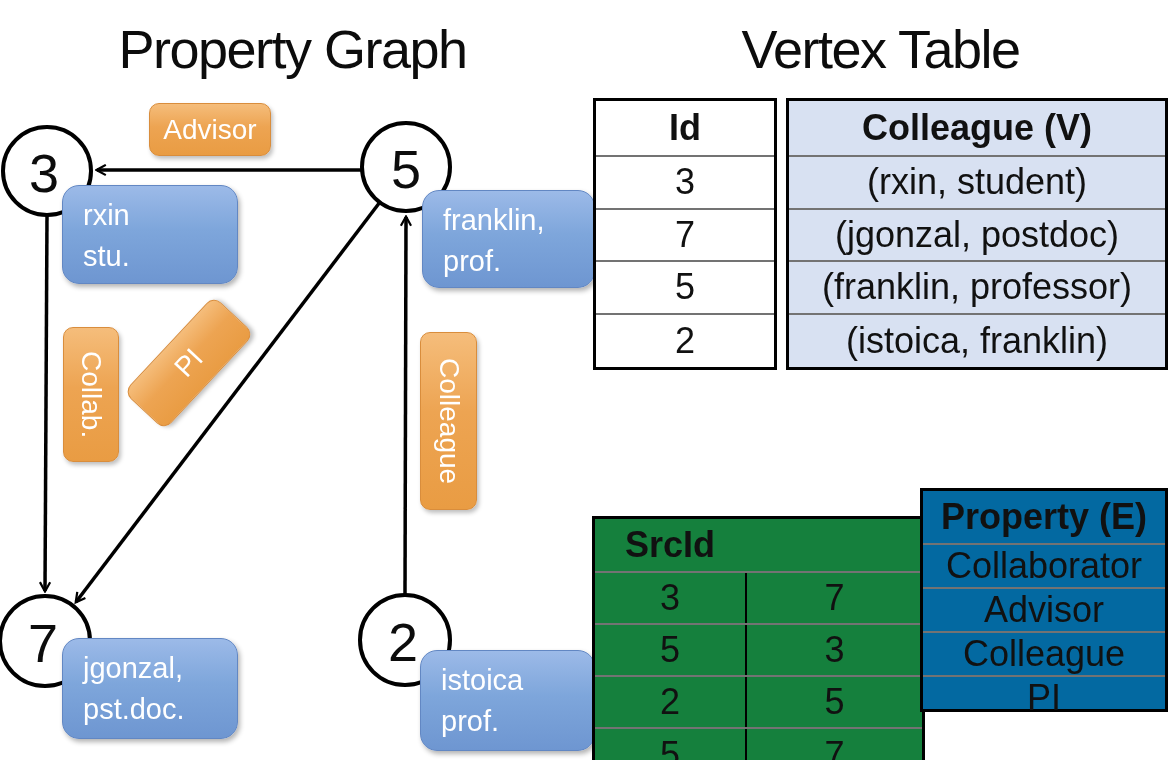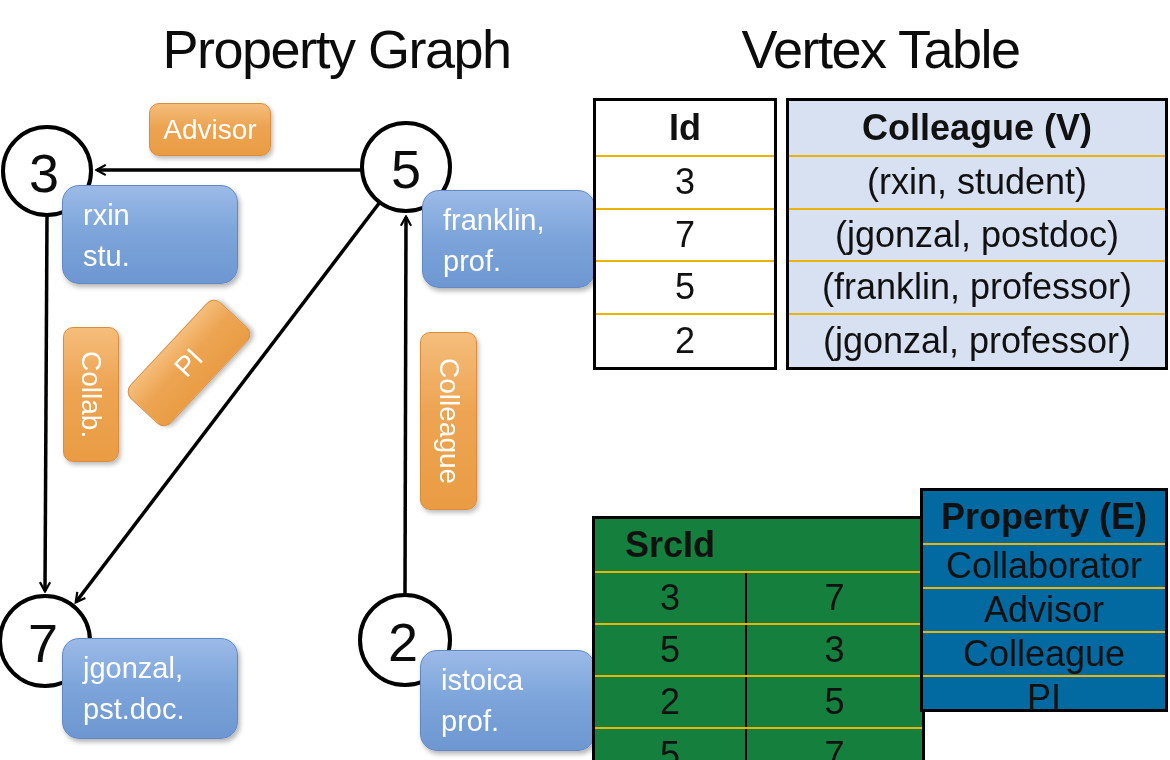"Property Graph" #graph-title { padding-left: 44px -> none }
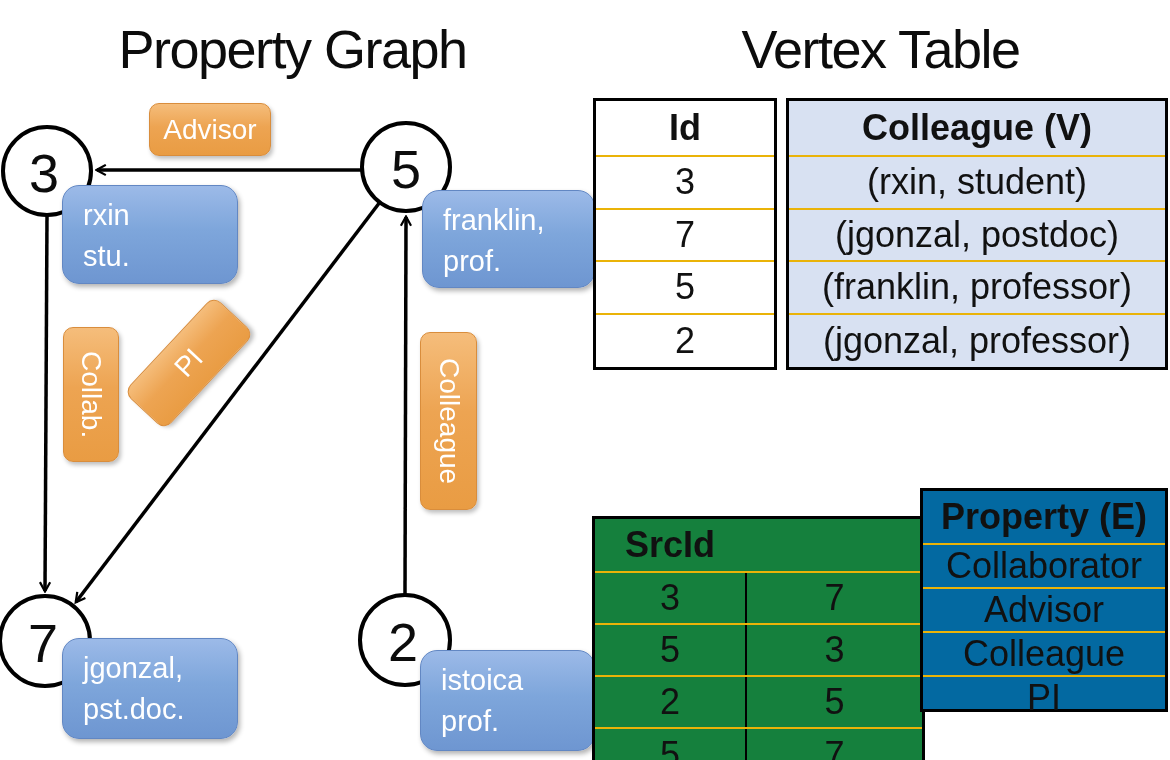"Id" .row { border-bottom: 2px solid #eab308 -> 2px solid #737373 }
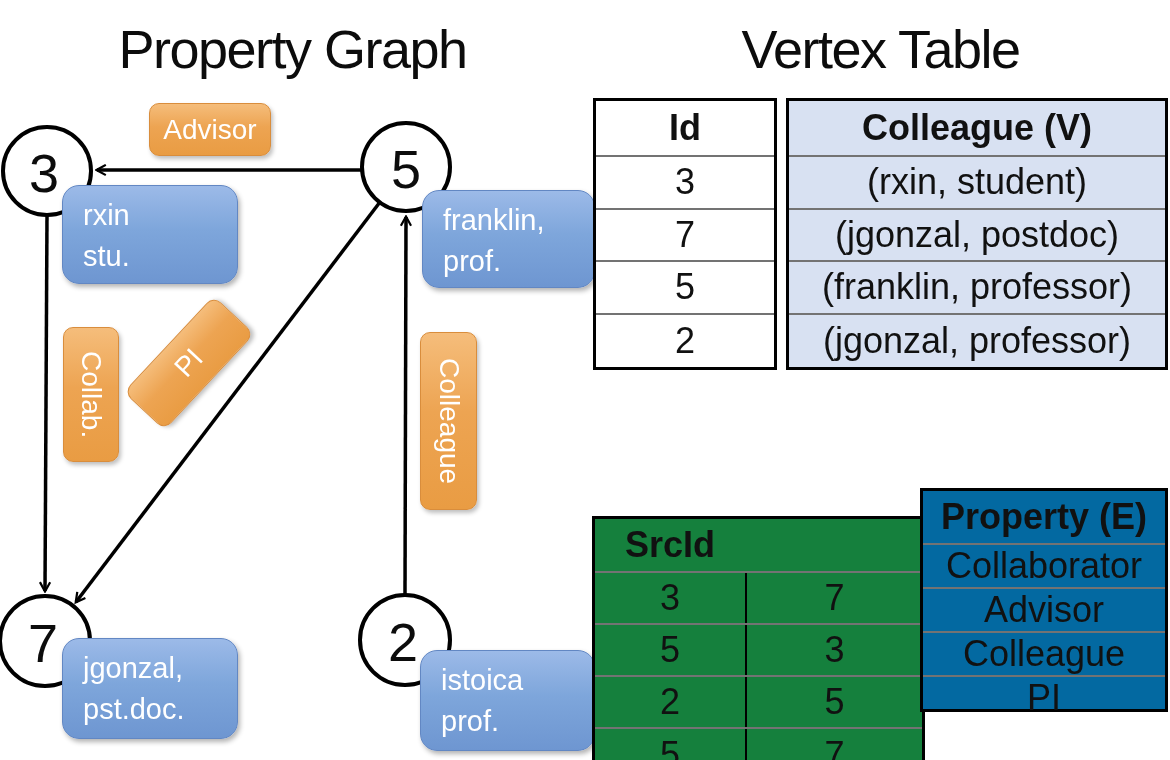"(jgonzal, professor)" div.cell { text: jgonzal, professor -> istoica, franklin }
